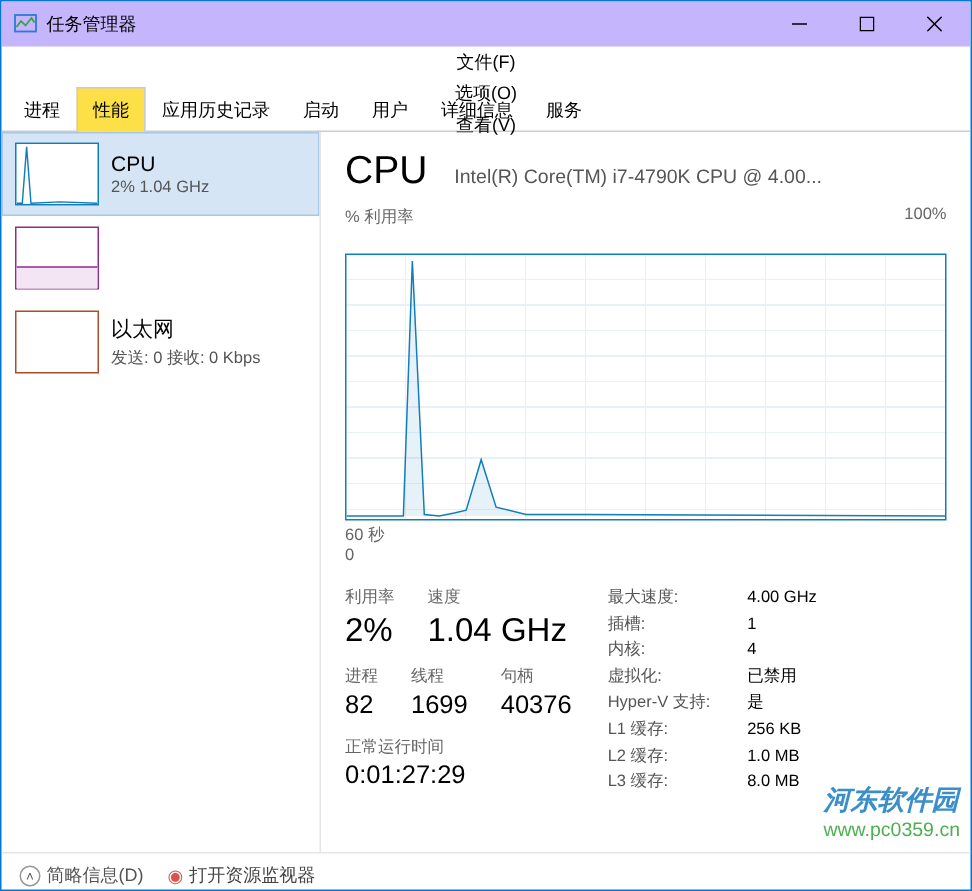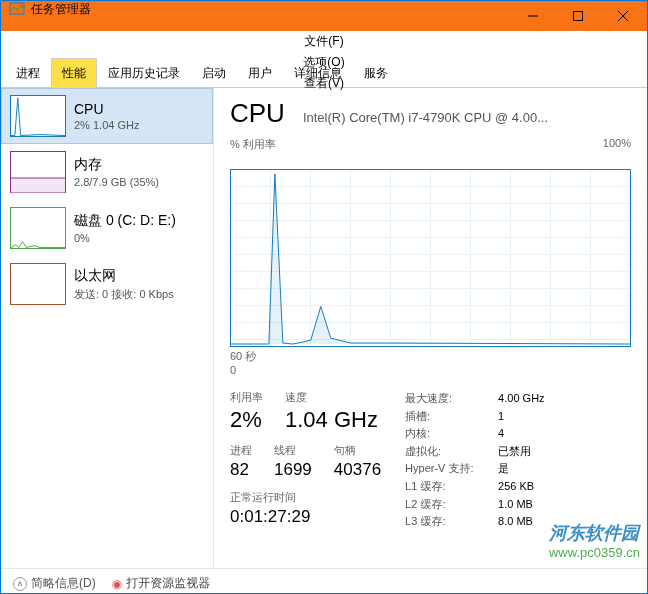"任务管理器" .titlebar { align-items: flex-start -> center; background: #f97316 -> #c4b5fd }
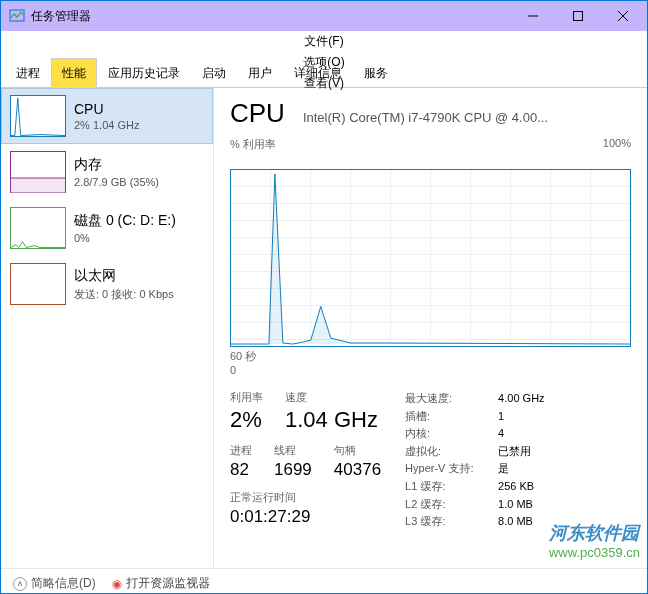"内存" div.sideinfo { html: <div> <div>内存</div> <div>2.8/7.9 GB (35%)</div> </div> -> none }
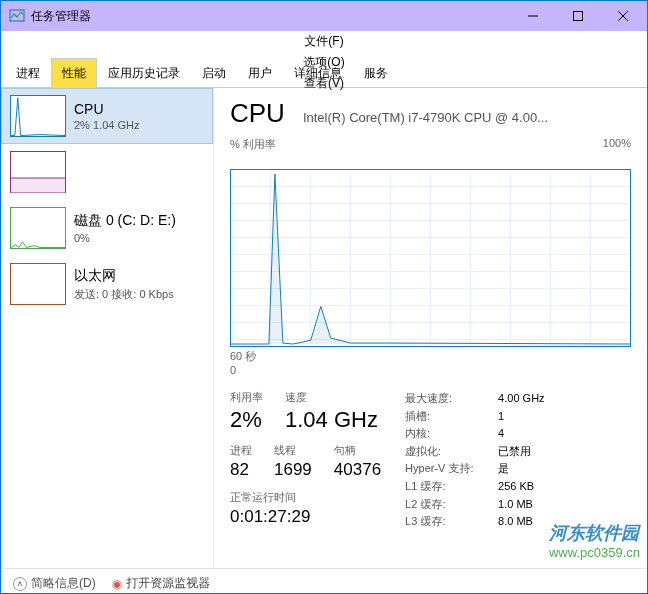"磁盘 0 (C: D: E:)" div.sideitem { html: <div> <div> <svg> <polyline></polyline> </svg> </div> <div> <div>磁盘 0 (C: D: E:)</div> <div>0%</div> </div> </div> -> none }
